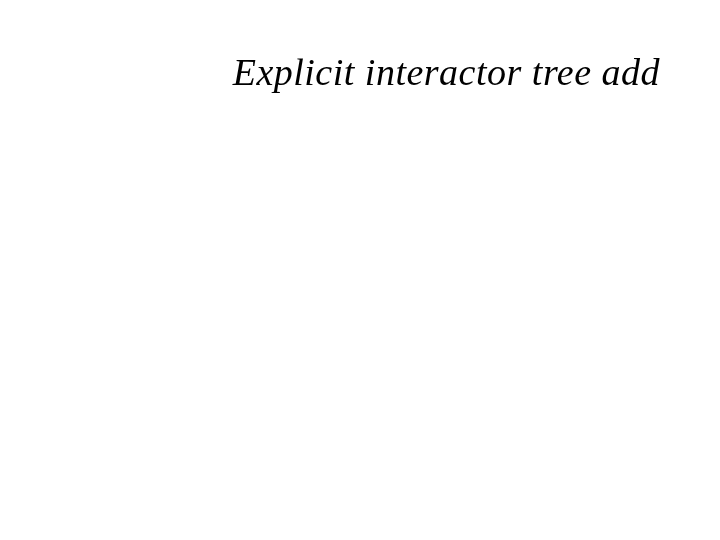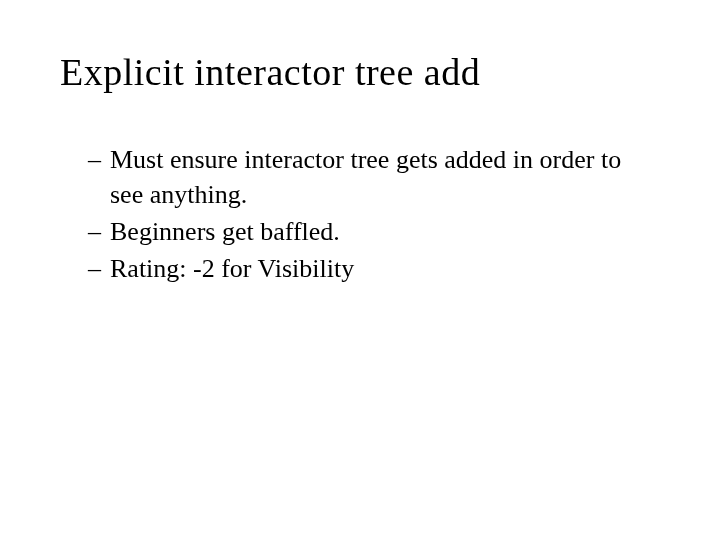"Explicit interactor tree add" .title { font-style: none -> italic; text-align: left -> right }
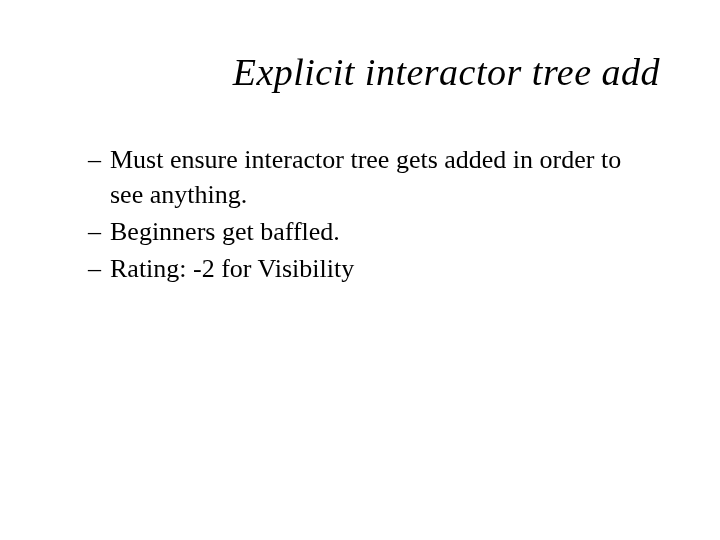"Must ensure interactor tree gets" ul.bullets { html: <ul> <li>Must ensure interactor tree gets added in order to see anything.</li> <li>Beginners get baffled.</li> <li>Rating: -2 for Visibility</li> </ul> -> none }
